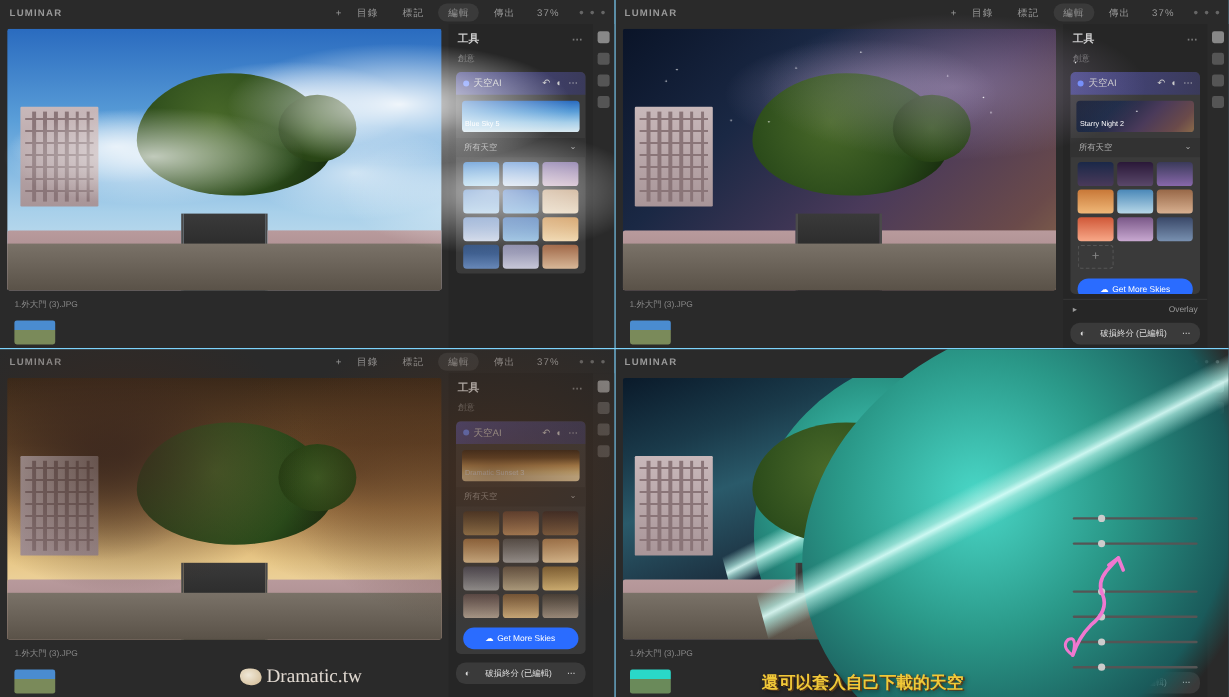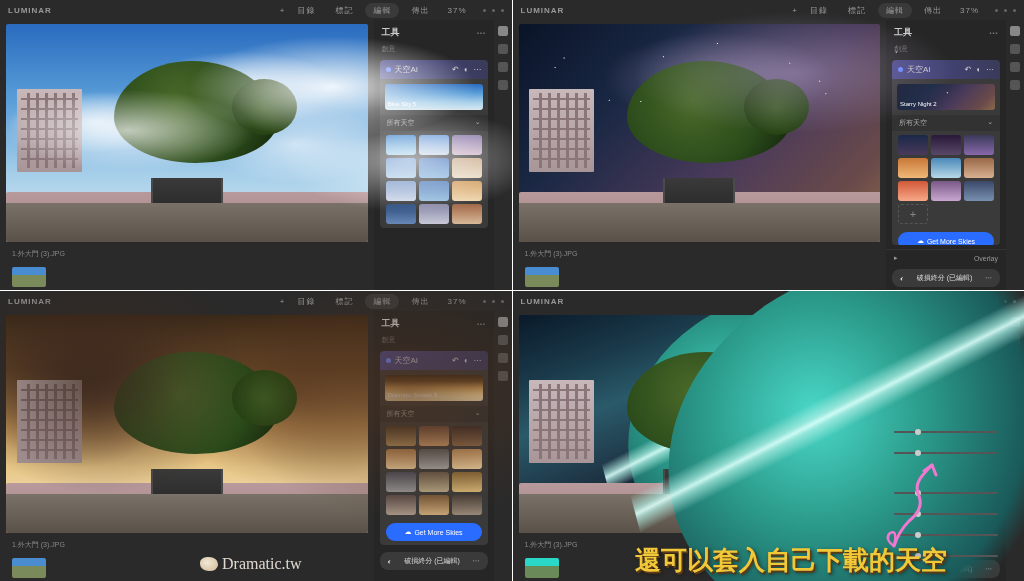"LUMINAR" .grid { background: #ffffff -> #7dd3fc }
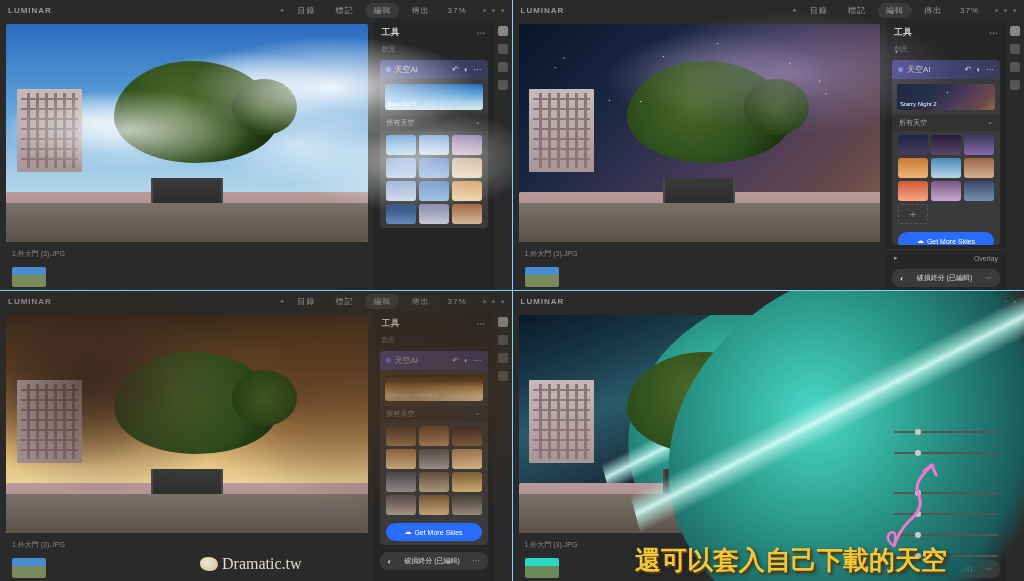"還可以套入自己下載的天空" .subline { font-size: 26px -> 14px }
